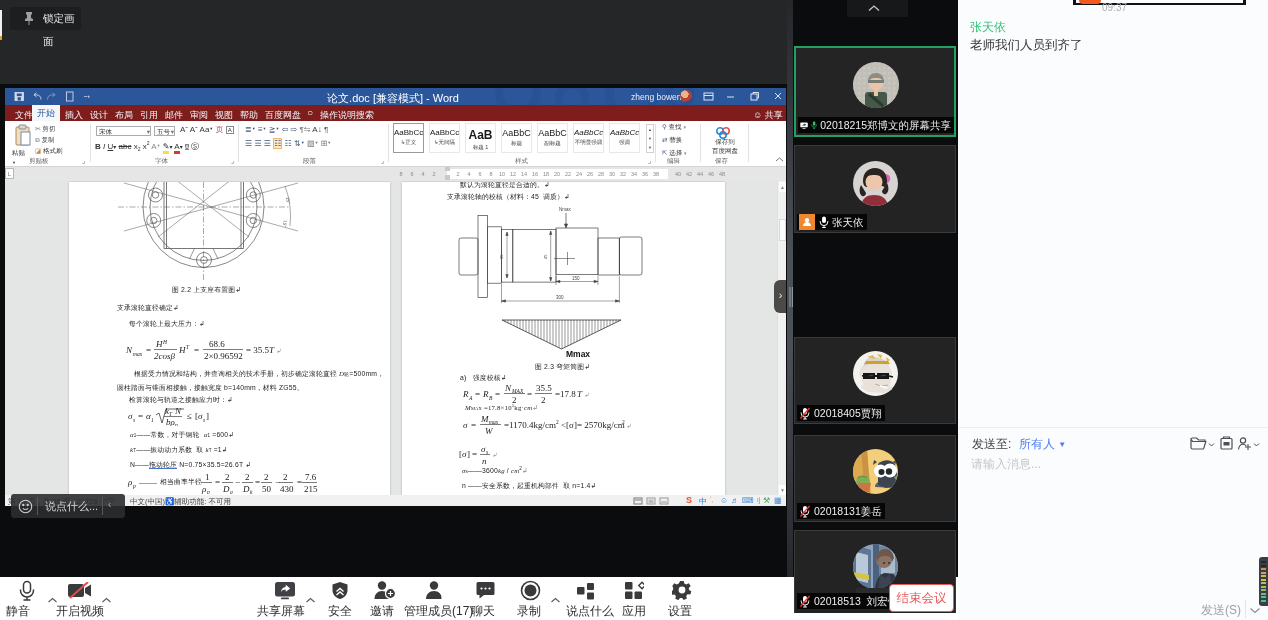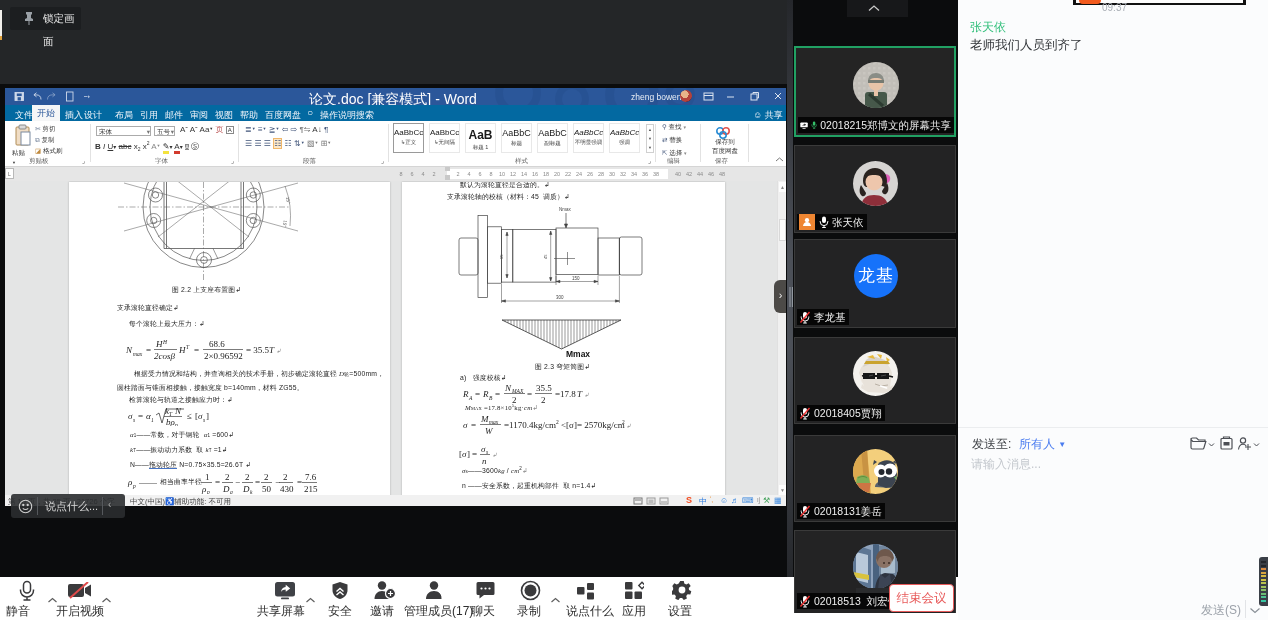"论文.doc [兼容模式] - Word" div.abs { font-size: 14px -> 11px }
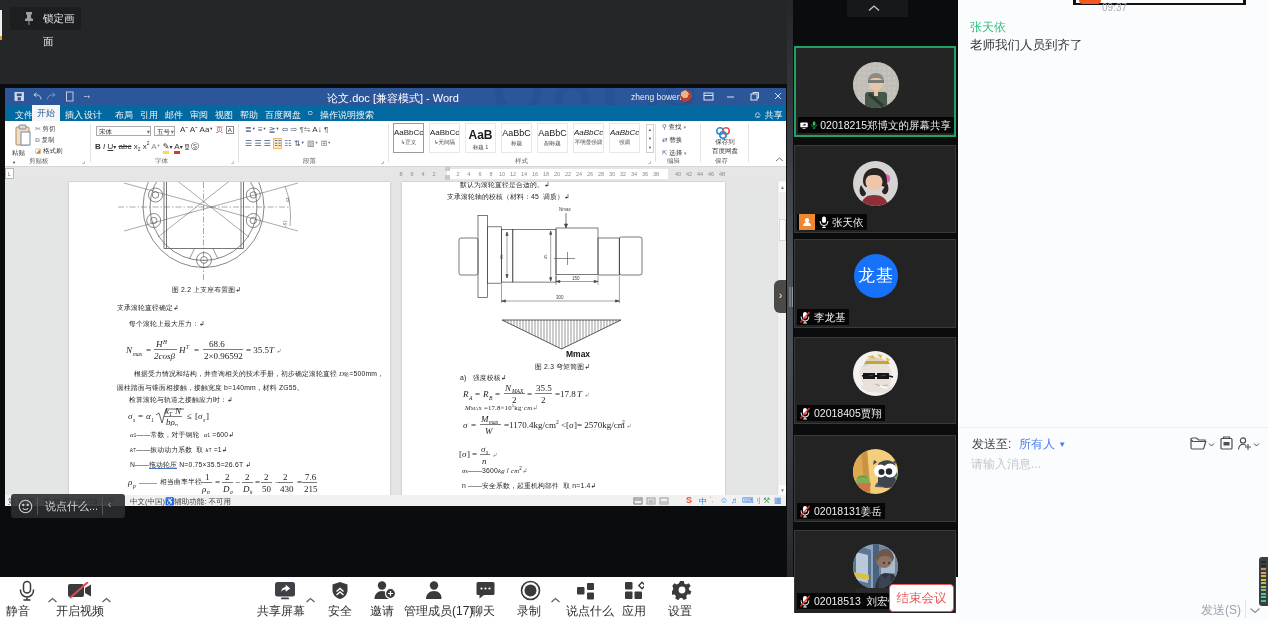"文件" #wtabs { background: #0369a1 -> #7f1d1d }
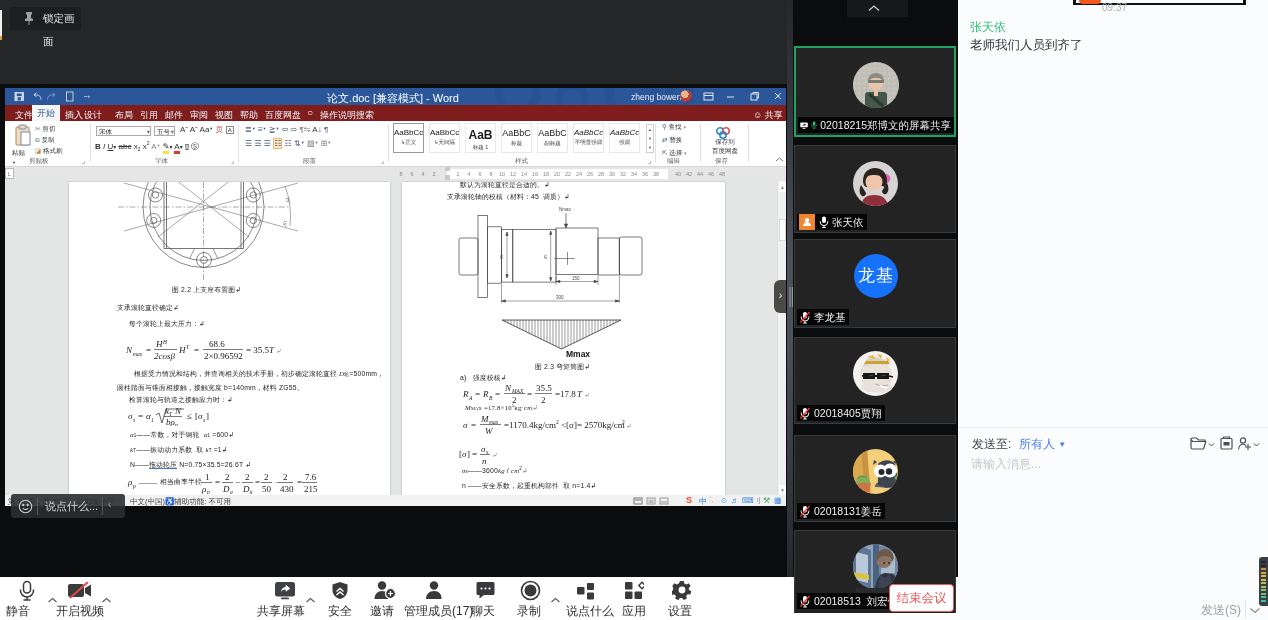"设计" span.abs { left: 79px -> 85px }
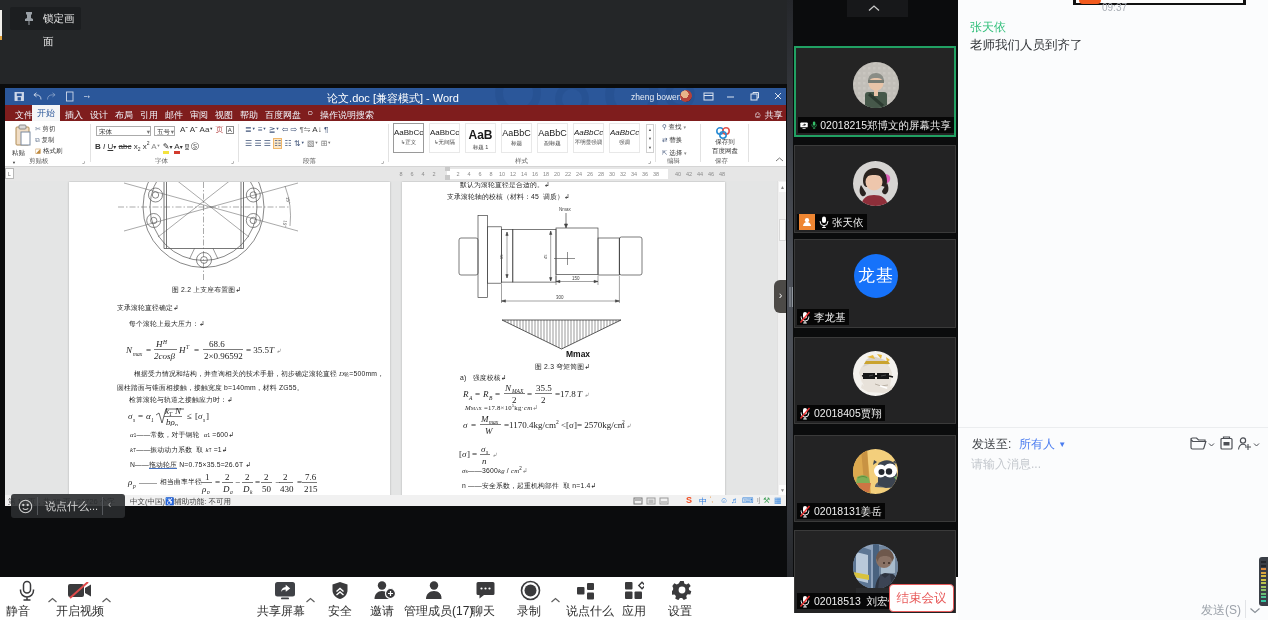"龙基" div.tile { html: <div> <div>龙基</div> <div> <svg> <rect></rect> <path></path> <line></line> </svg> <span>李龙基</span> </div> </div> -> none }
